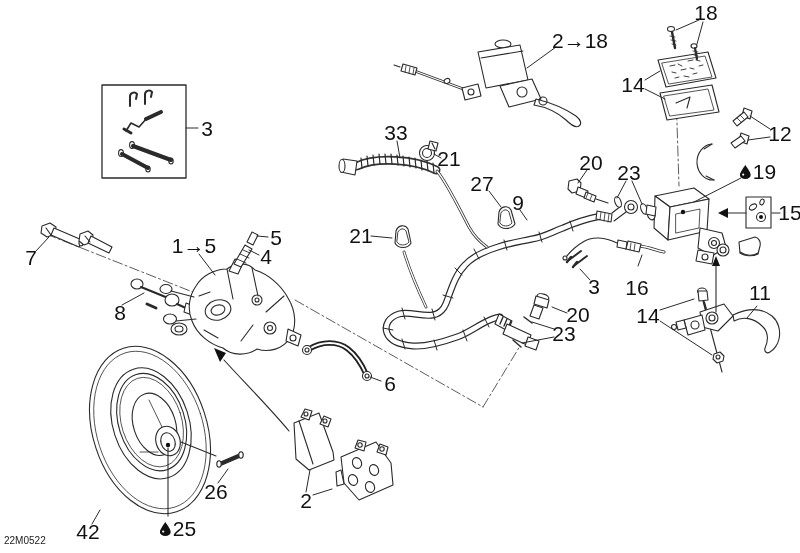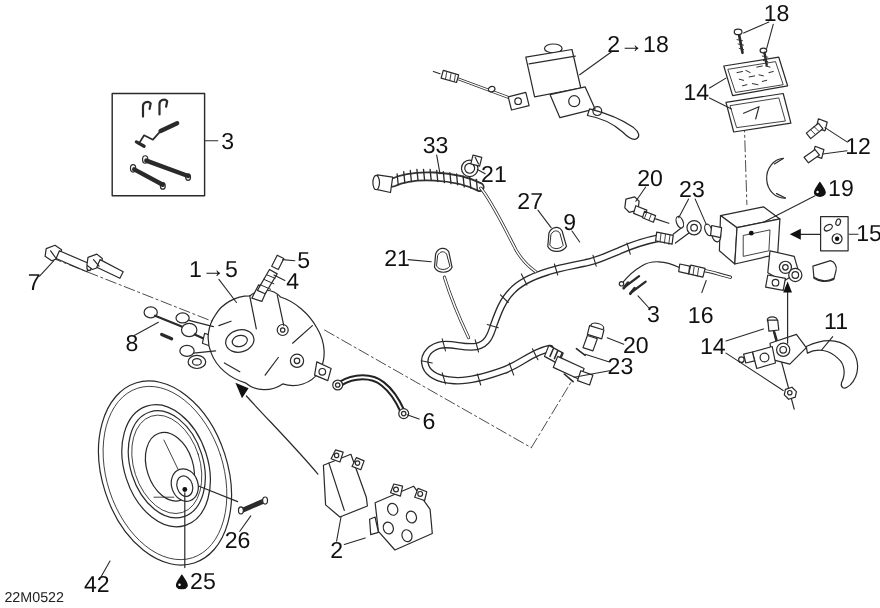"22M0522" .drawing-code { font-size: 13px -> 10px }
